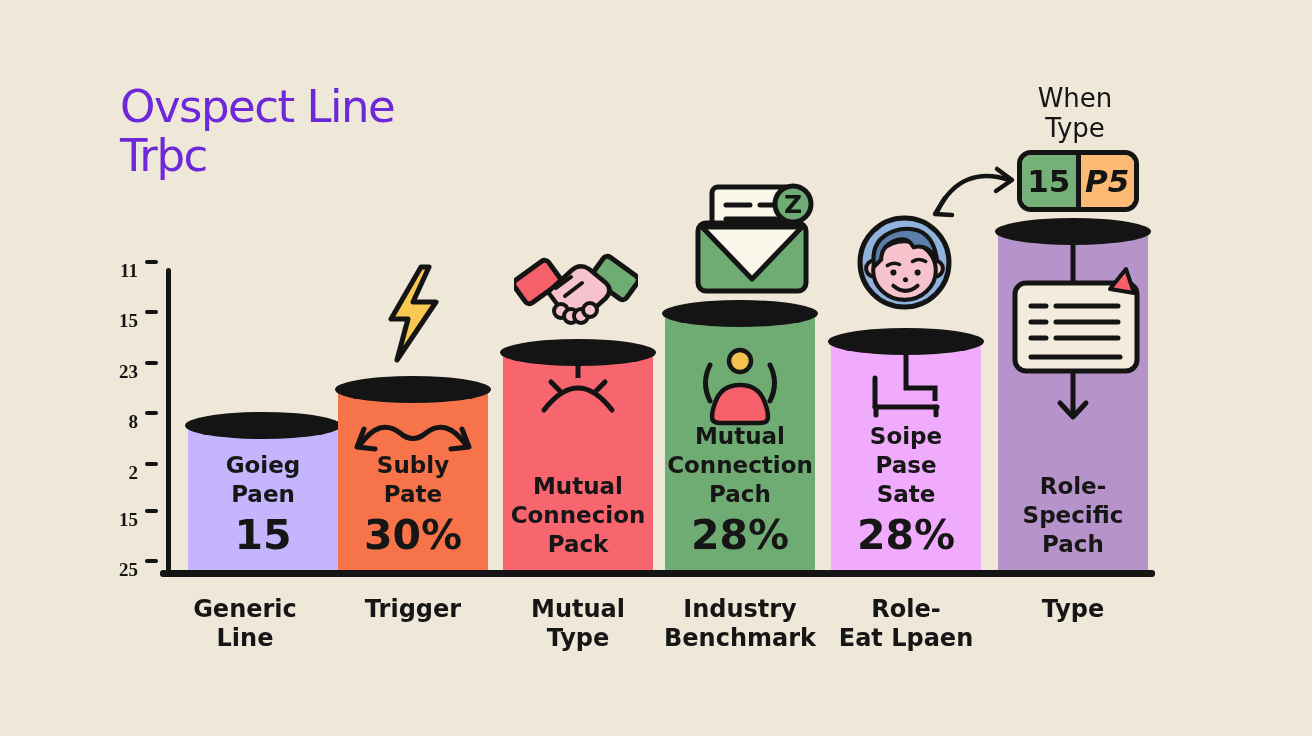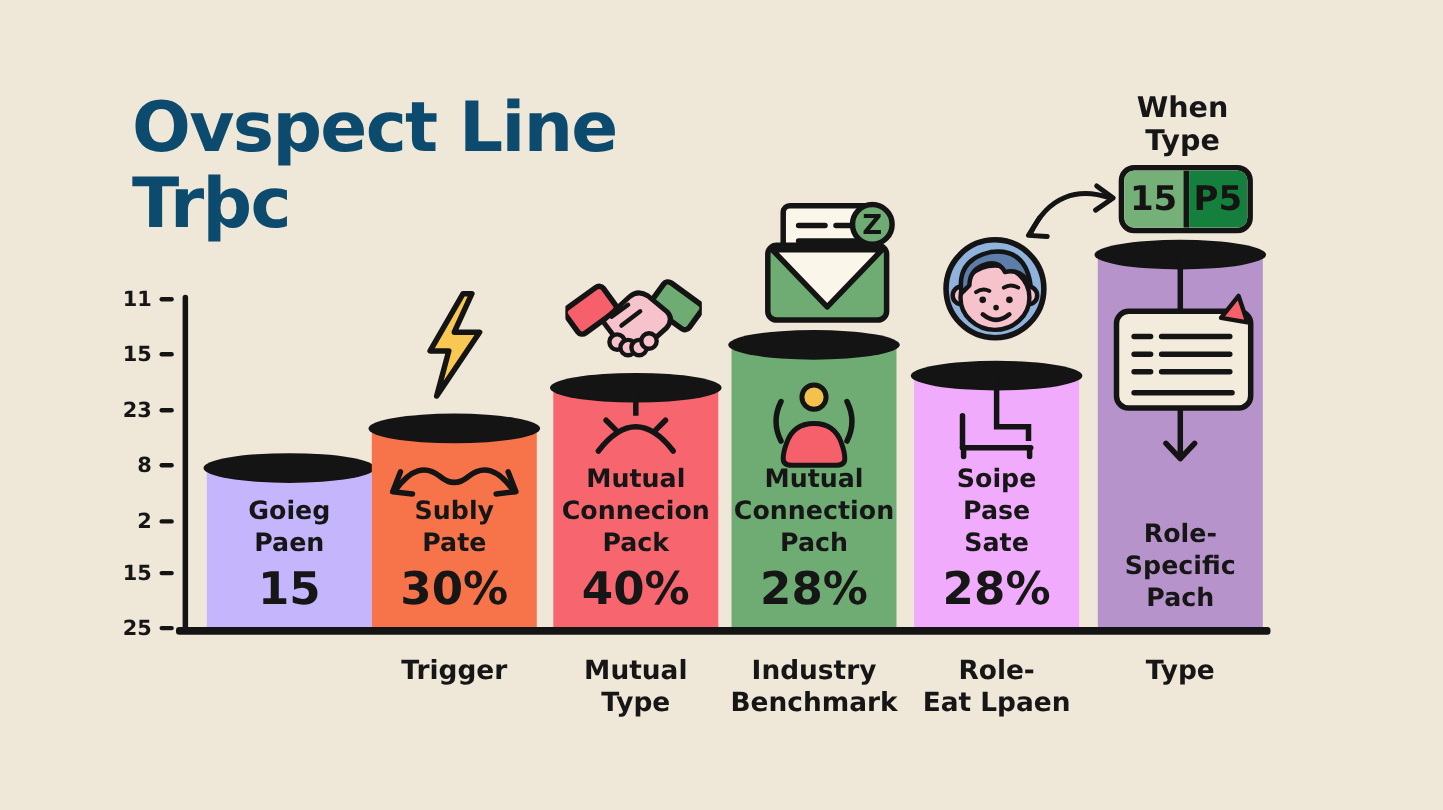"Ovspect Line" .title { color: #0c4a6e -> #6d28d9; font-size: 63px -> 45px; font-weight: 700 -> 400 }
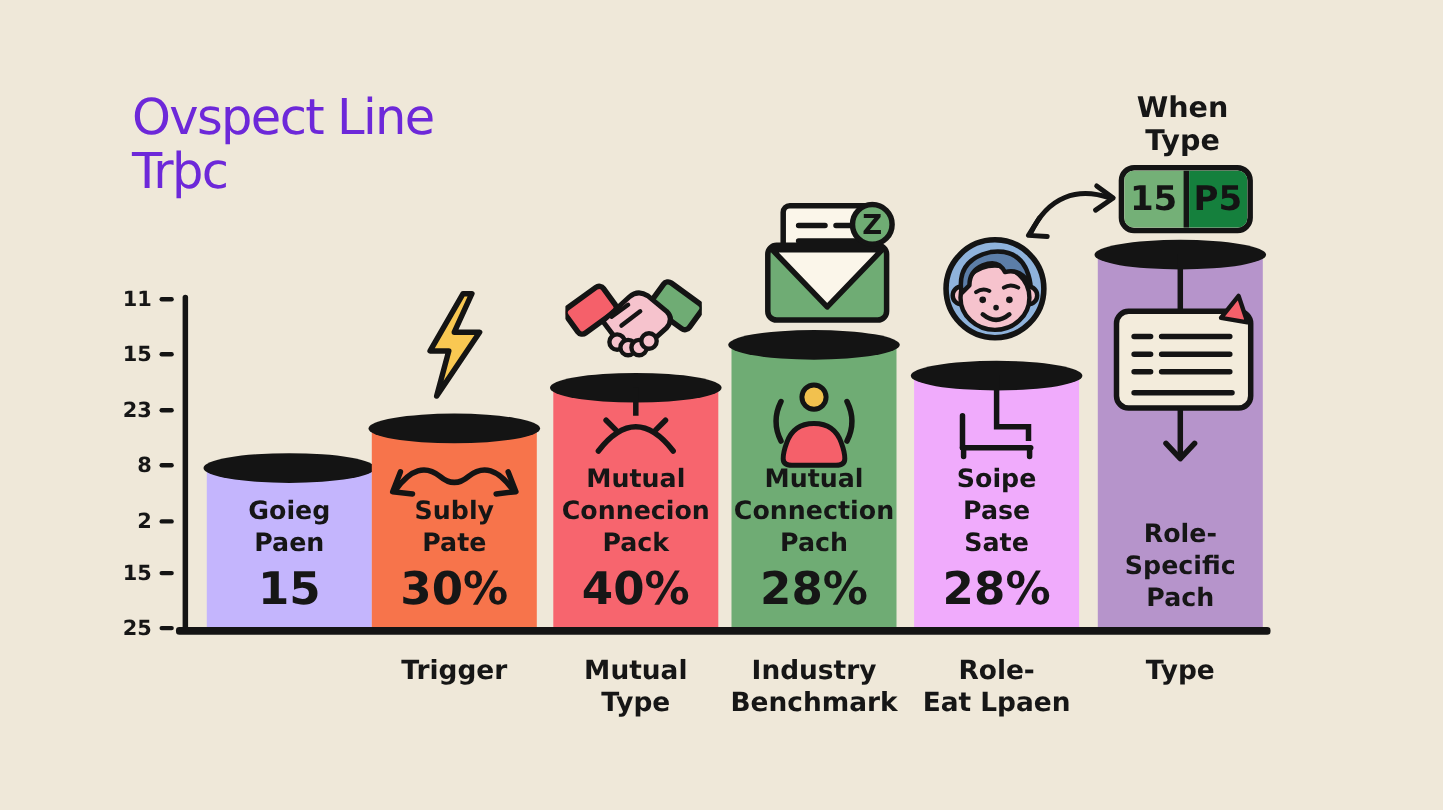"When" .when { font-weight: bold -> normal }
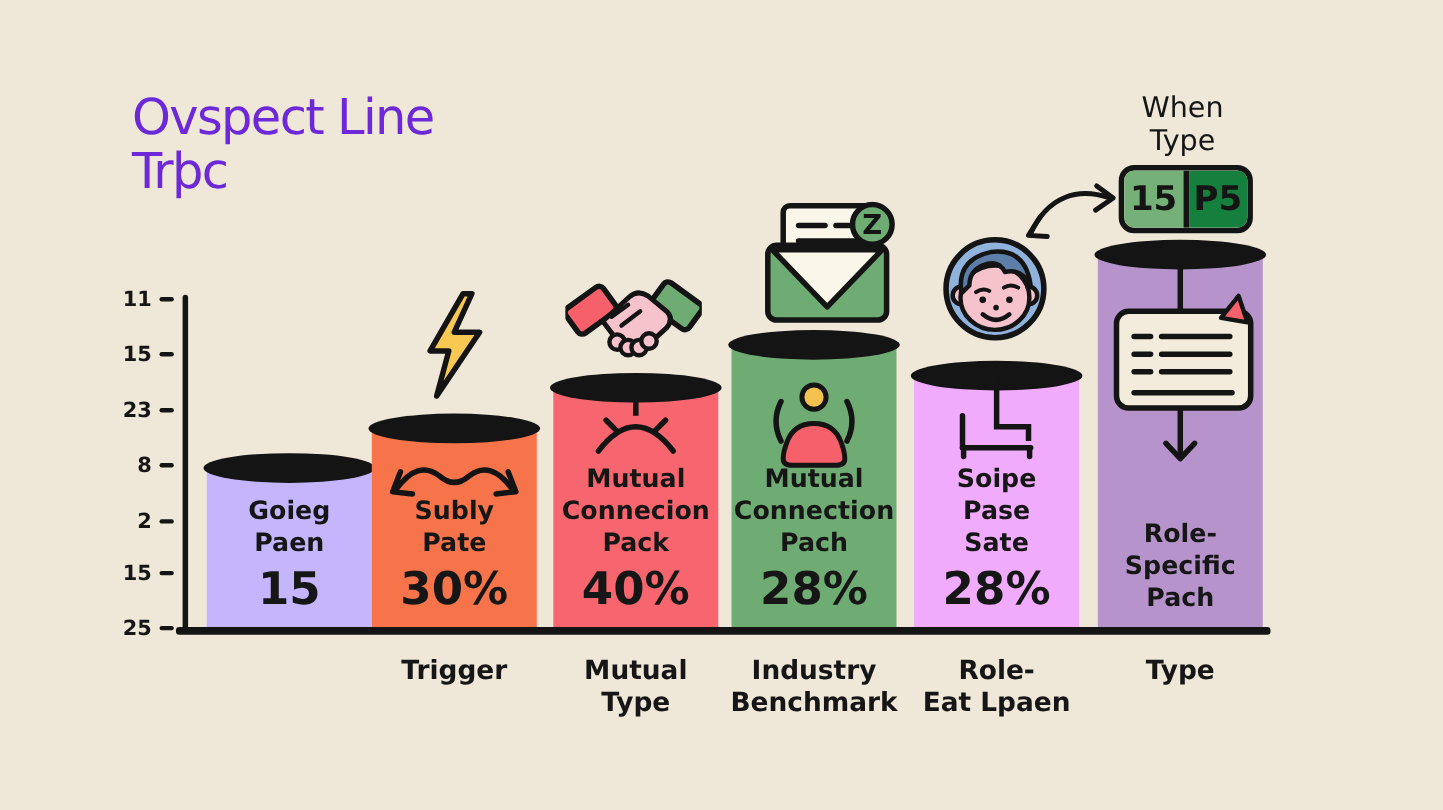"P5" div.cell { background-color: #15803d -> #fdba74; font-style: none -> italic }
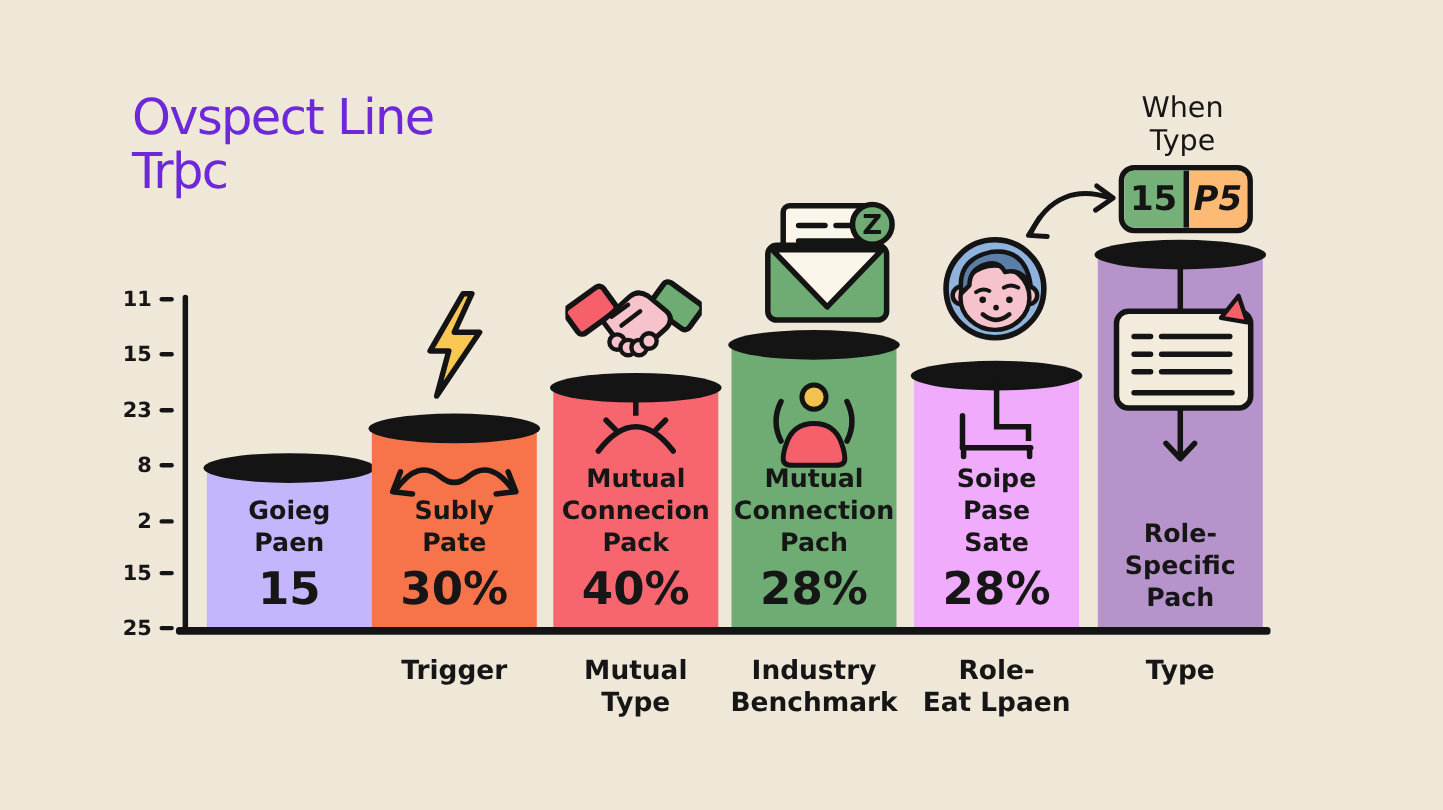"11" .tick { align-items: center -> flex-start; font-family: none -> Liberation Serif, serif }
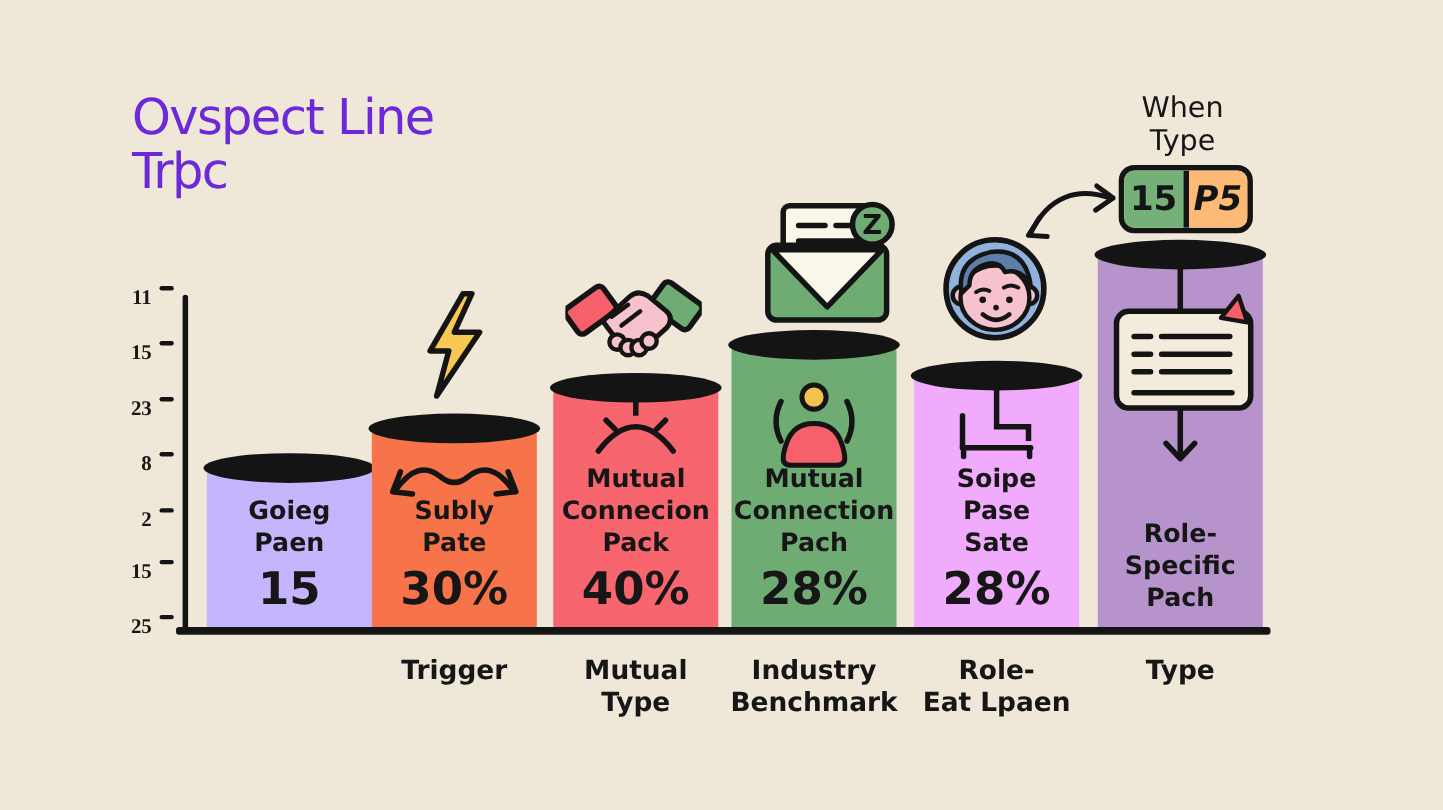"40%" div.bv { html: <div>40%</div> -> none }
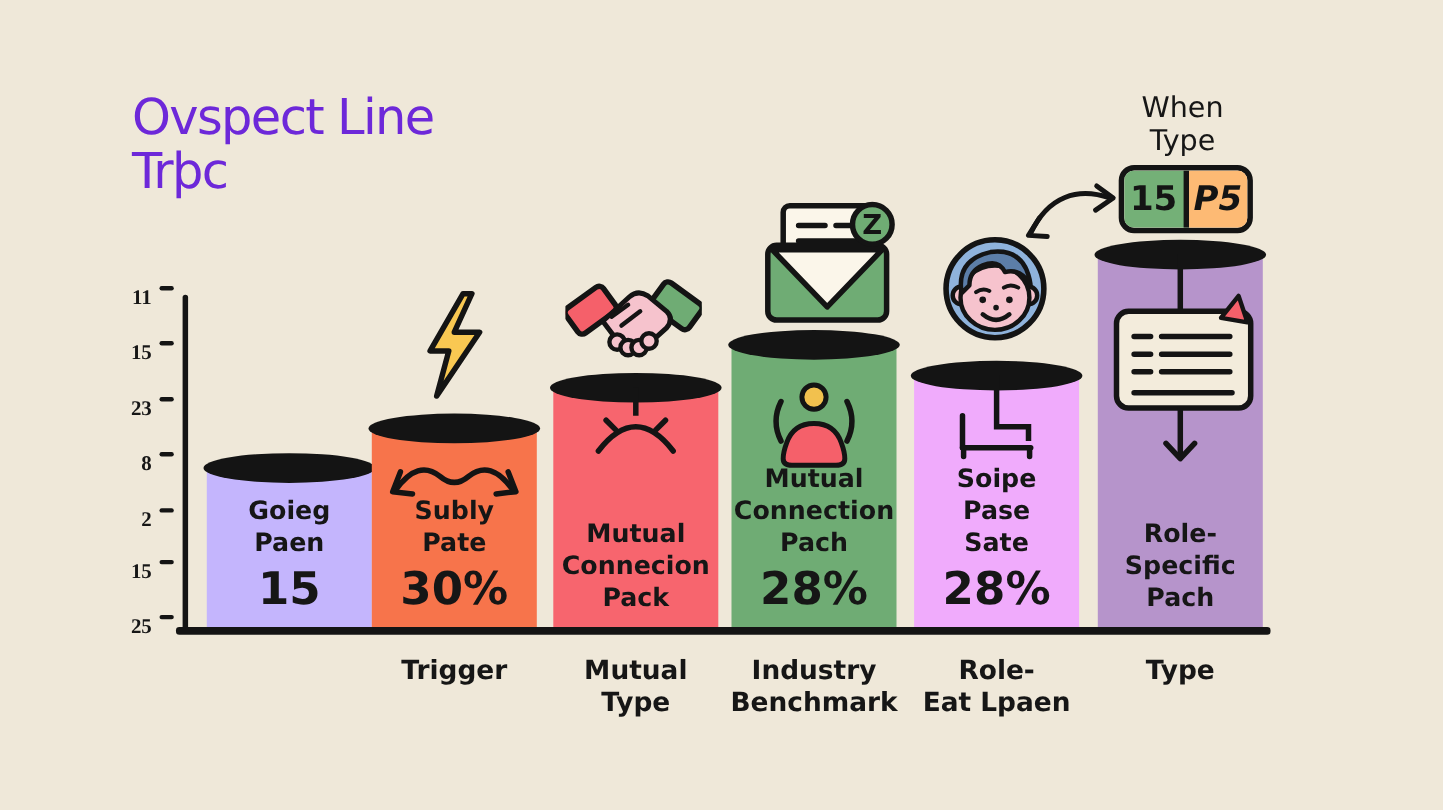"Generic" div.xlabel { html: none -> <div> <div>Generic</div> <div>Line</div> </div> }
